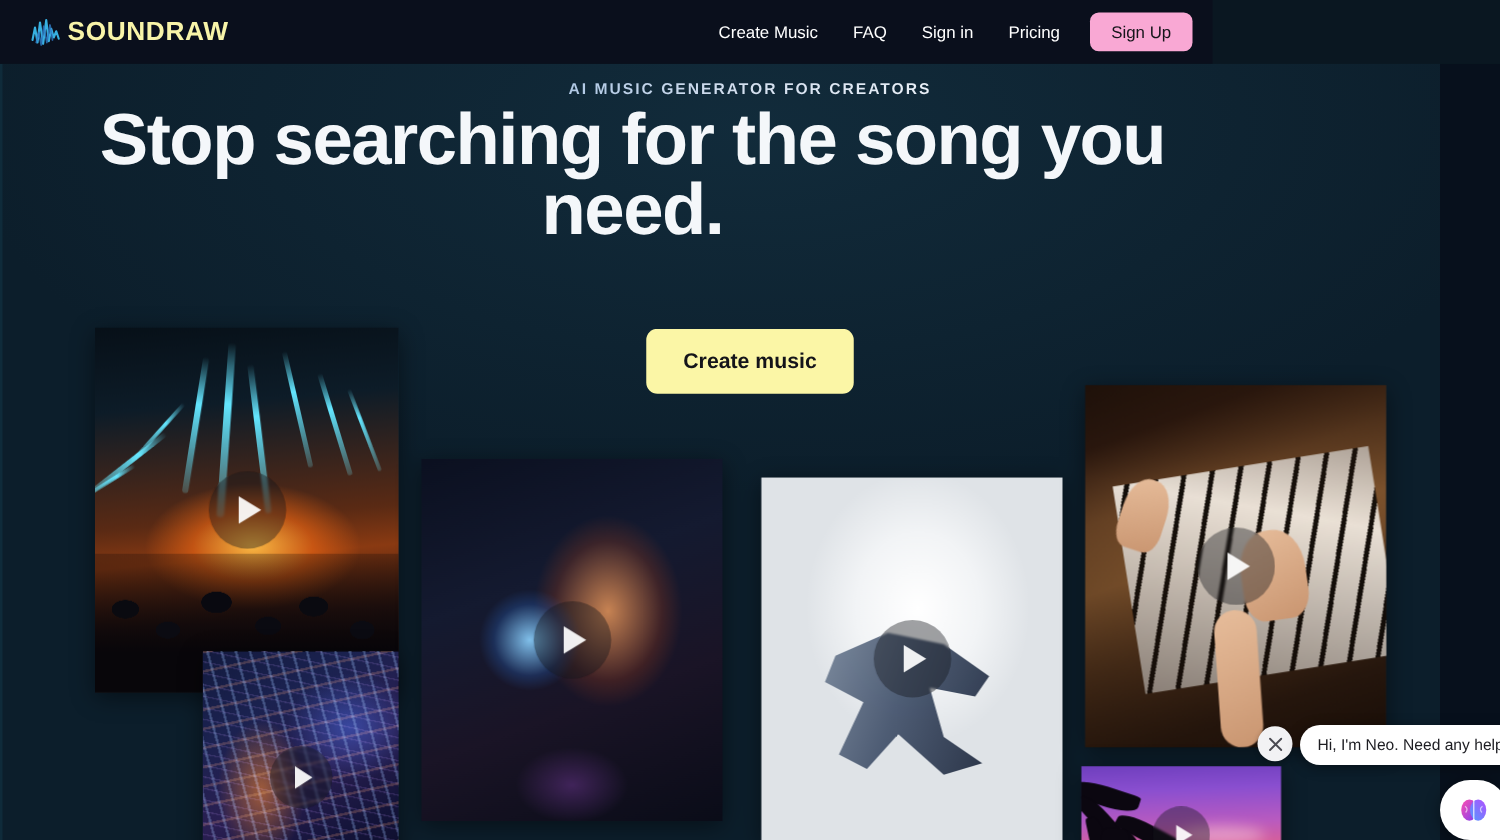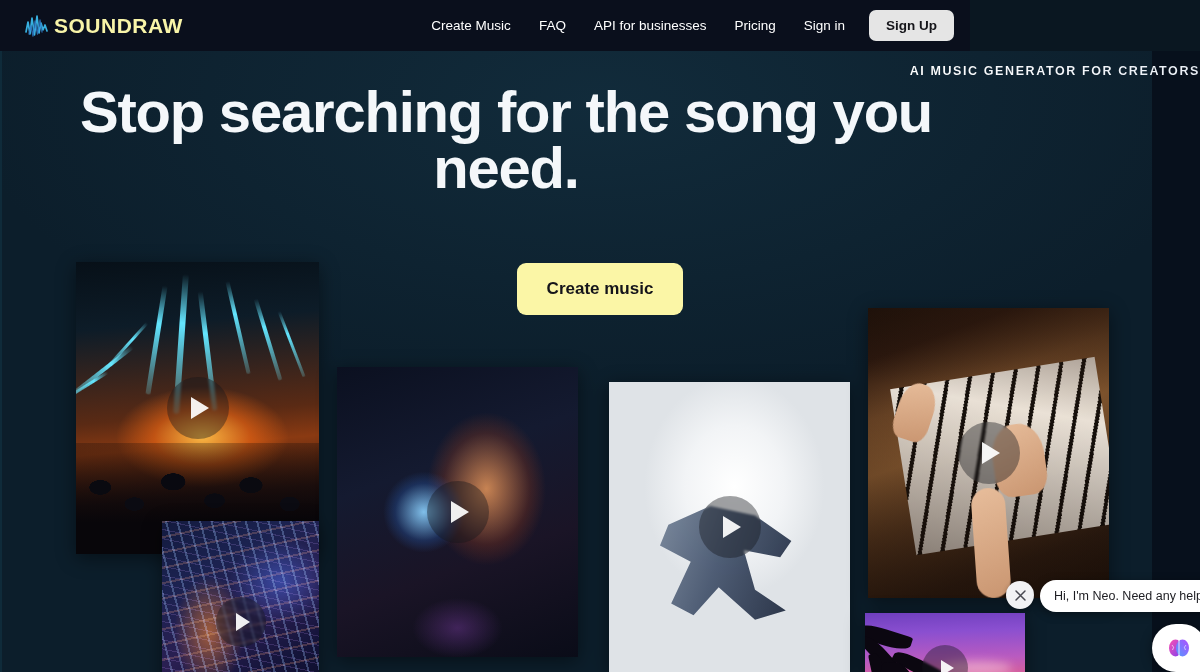"API for businesses" span.nav-item { html: <span>API for businesses</span> -> none }
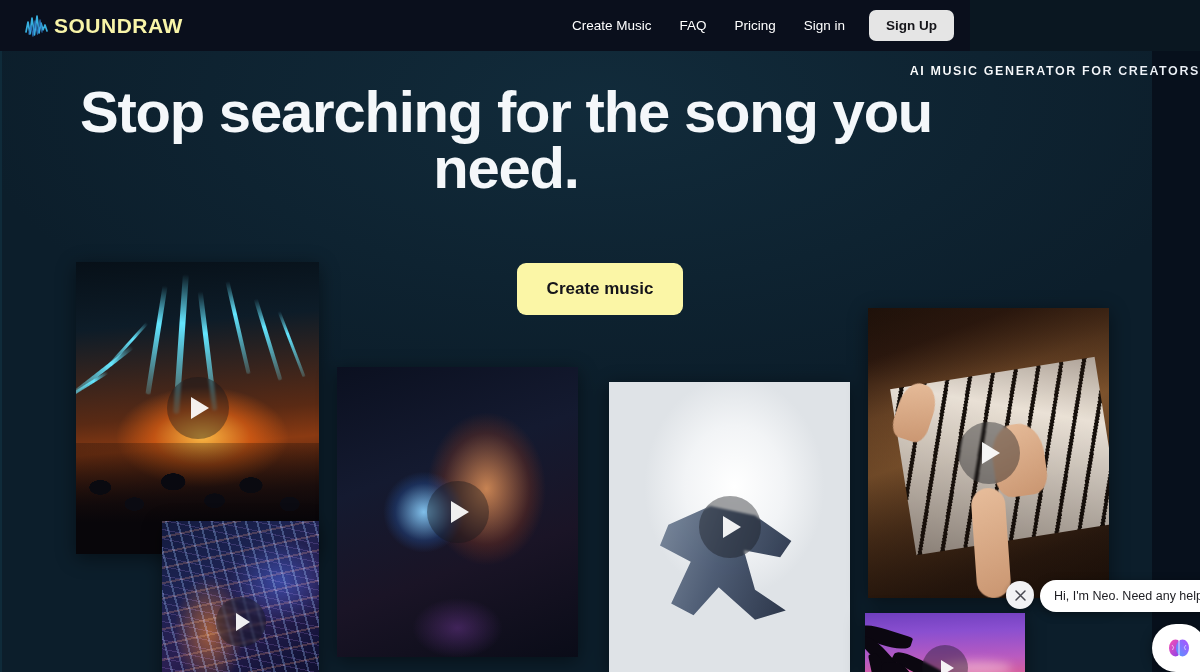"Pricing" span.nav-item { order: before "Sign in" -> after "Sign in" }
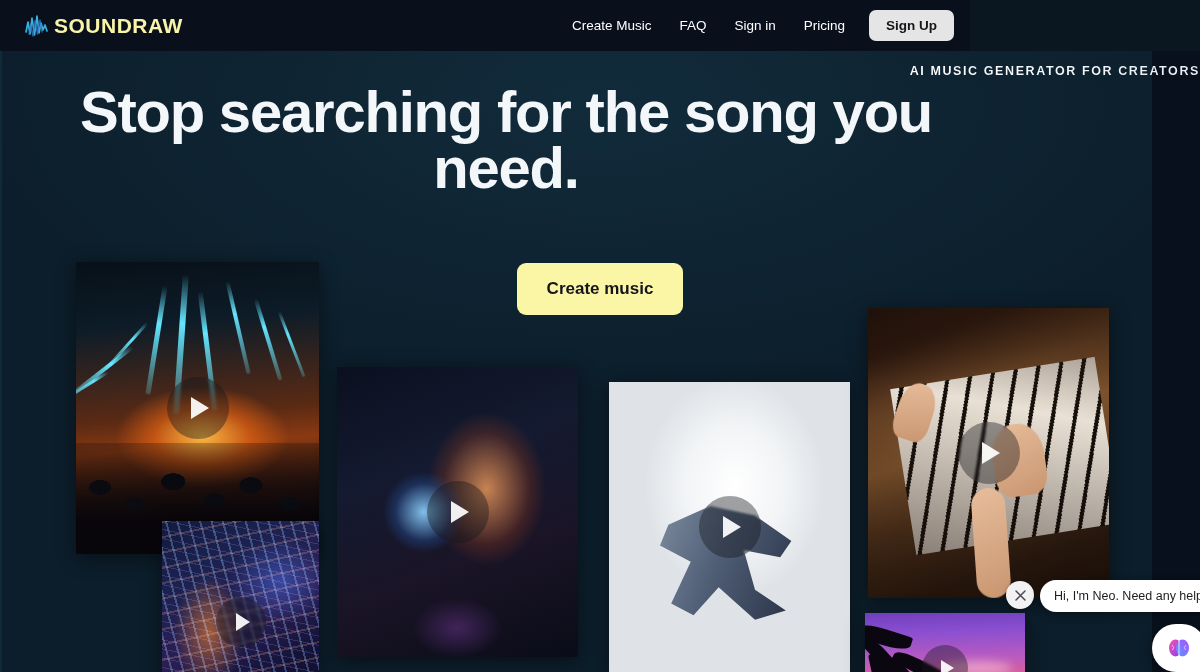"Sign Up" .signup-btn { background: #e5e5e5 -> #f9a8d4; font-weight: bold -> normal }
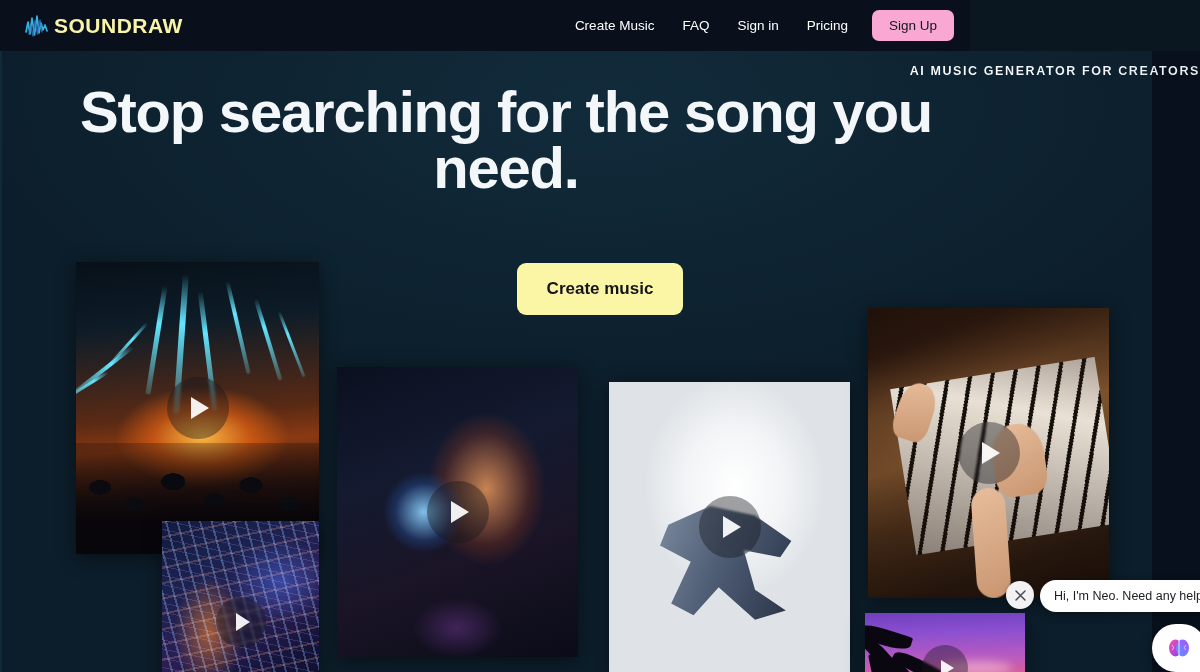"AI MUSIC GENERATOR FOR CREATORS" .eyebrow { text-align: right -> center }
